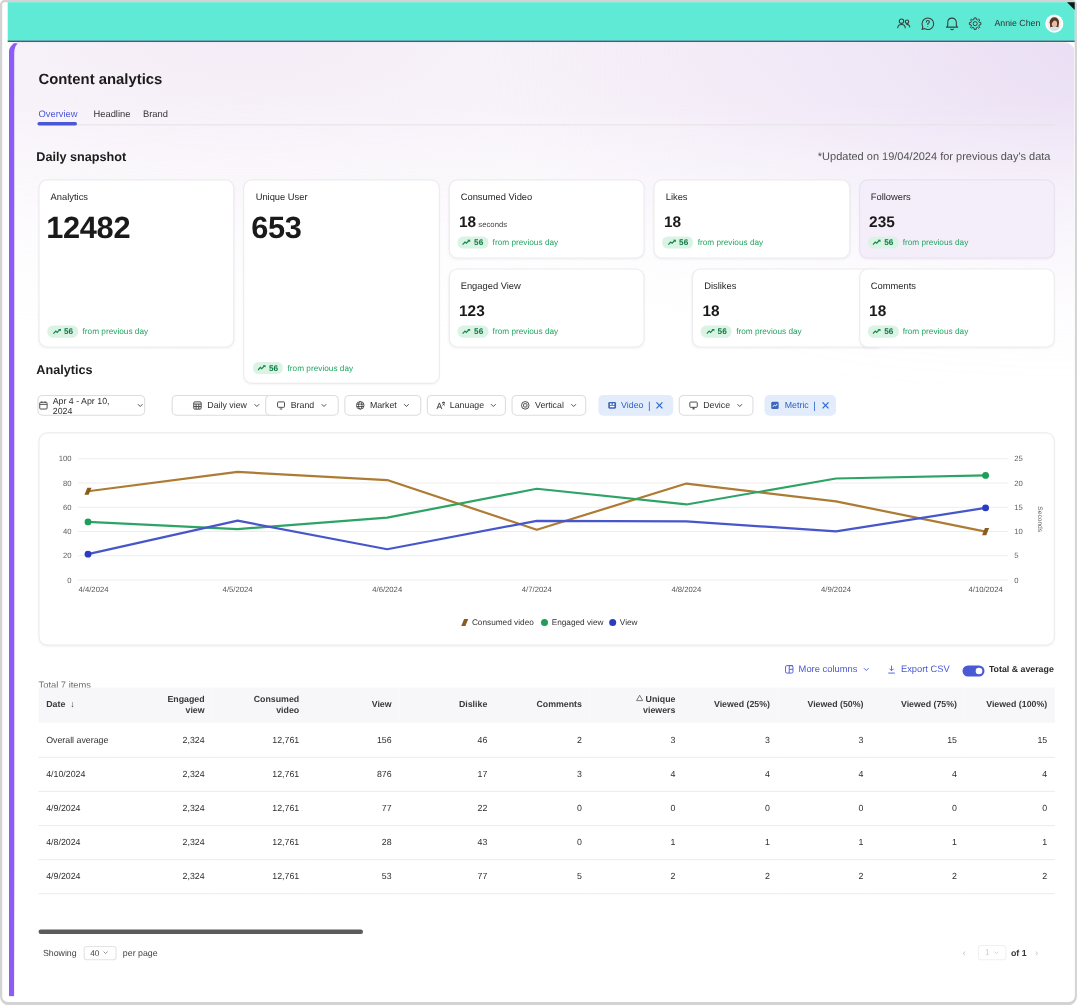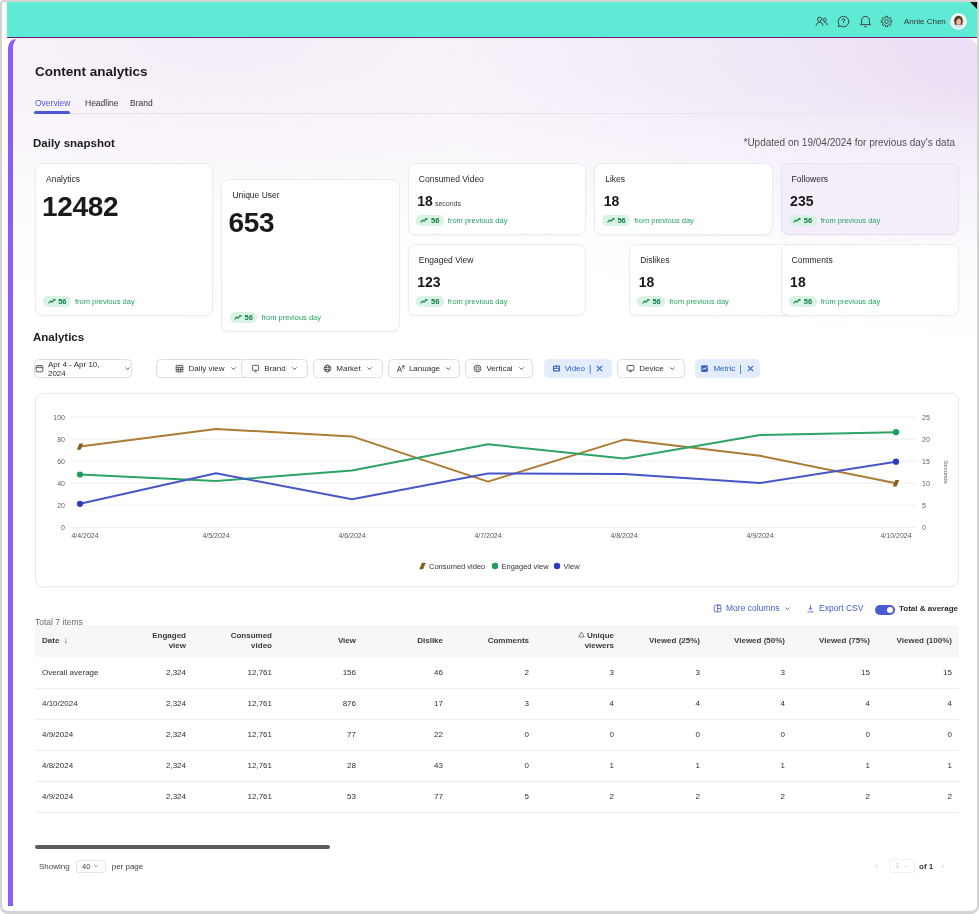"Unique User" div.card { height: 153px -> 186px; margin-top: 16px -> none }
